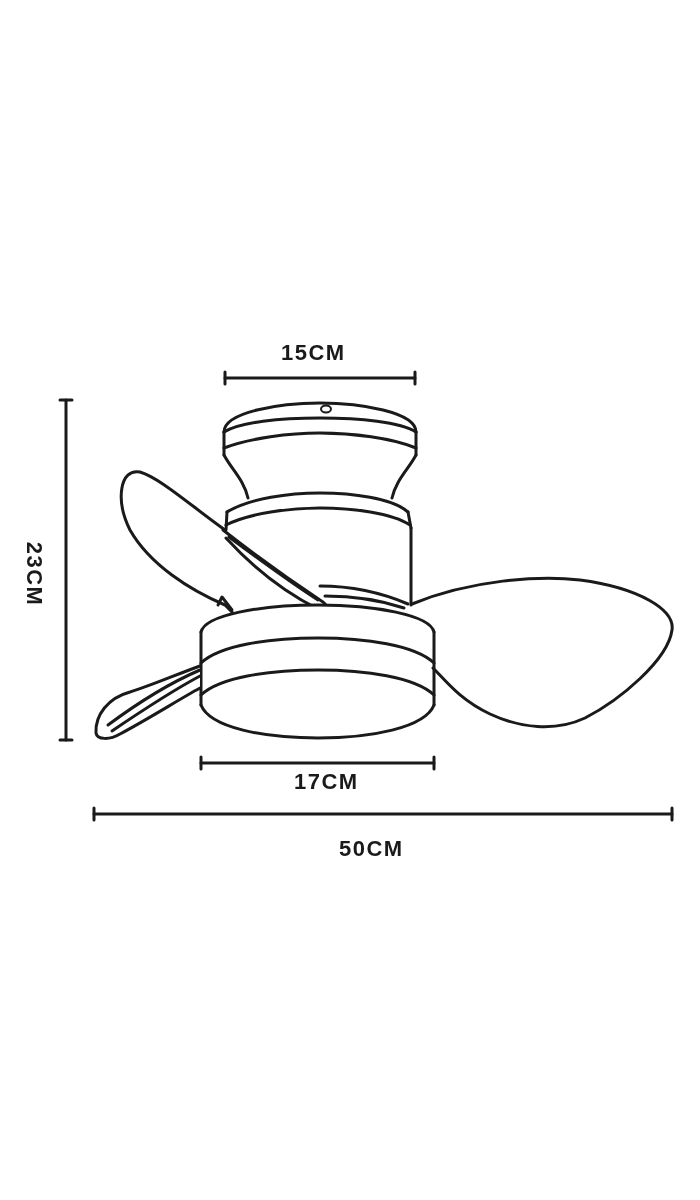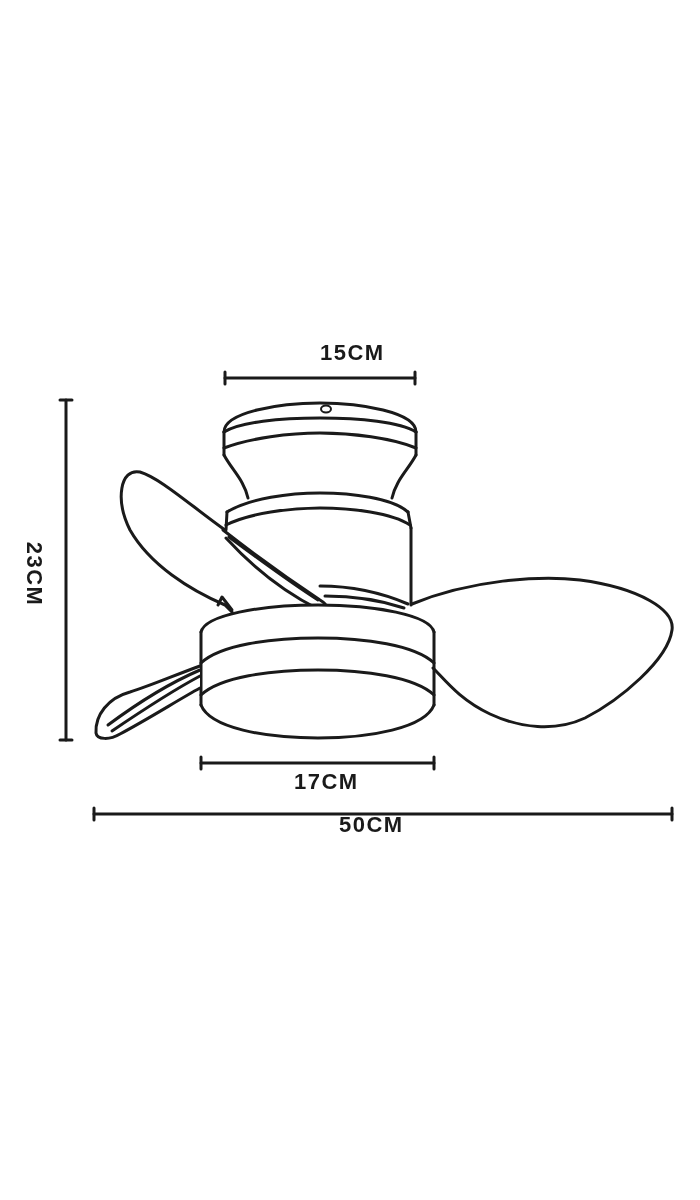"15CM" .label-top { margin-left: 39px -> none }
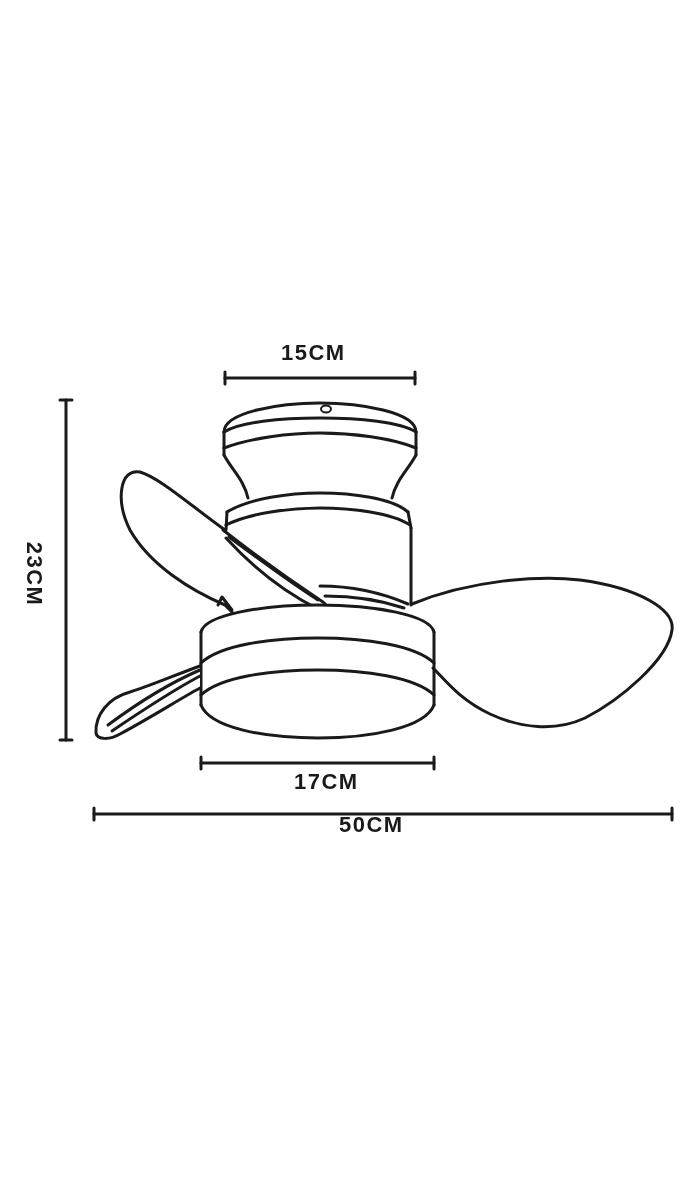"50CM" .label-overall { top: 814px -> 838px }
